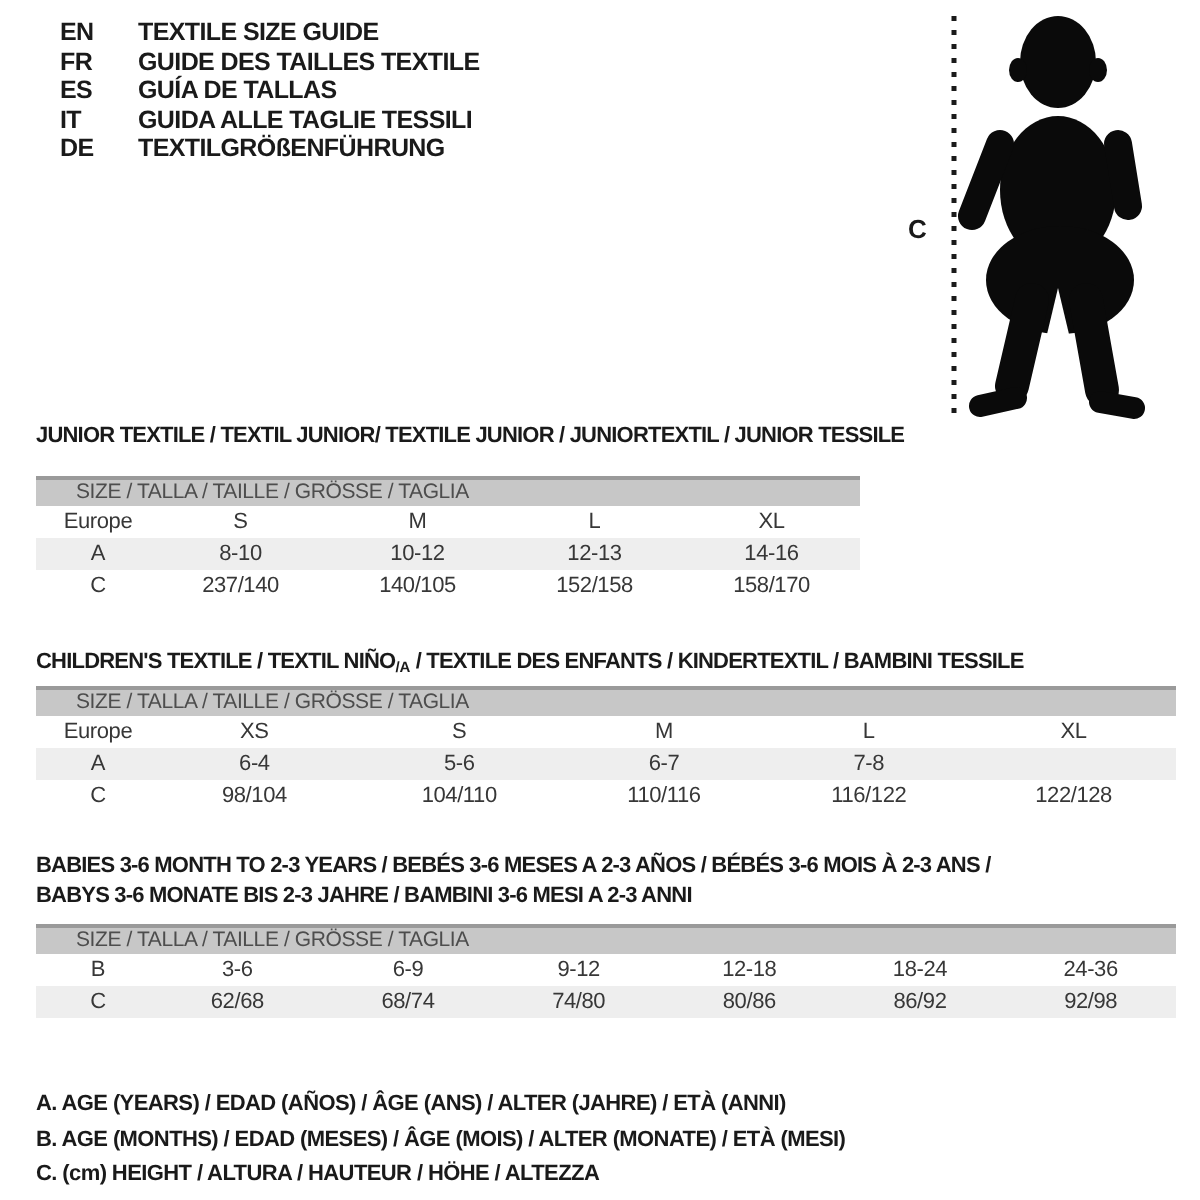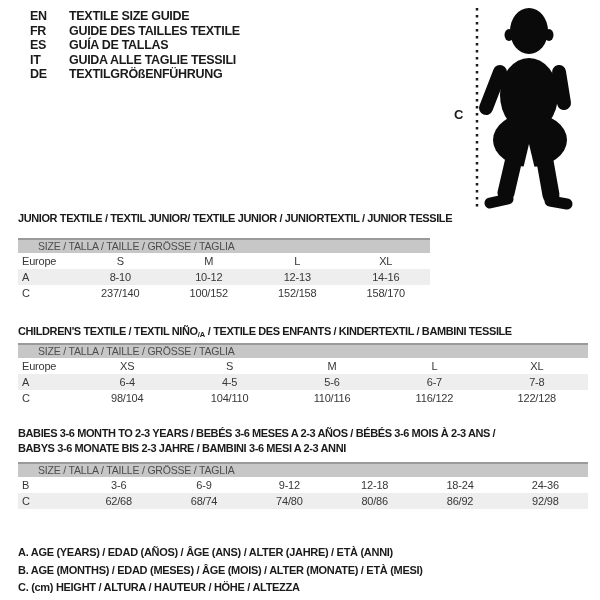"Europe" .cell.lbl { text-align: left -> center }
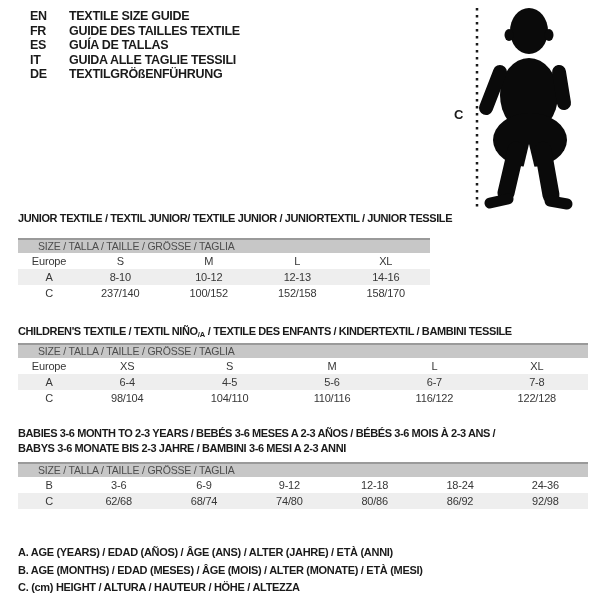"100/152" div.cell { text: 100/152 -> 140/105 }
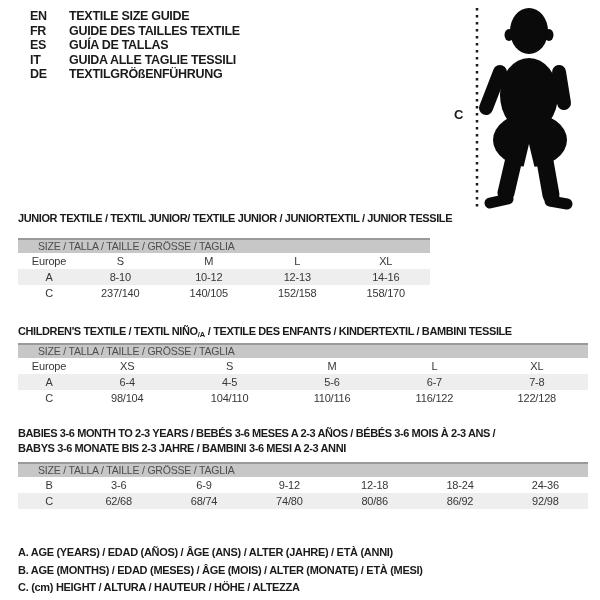"4-5" div.cell { html: <div>4-5</div> -> none }
